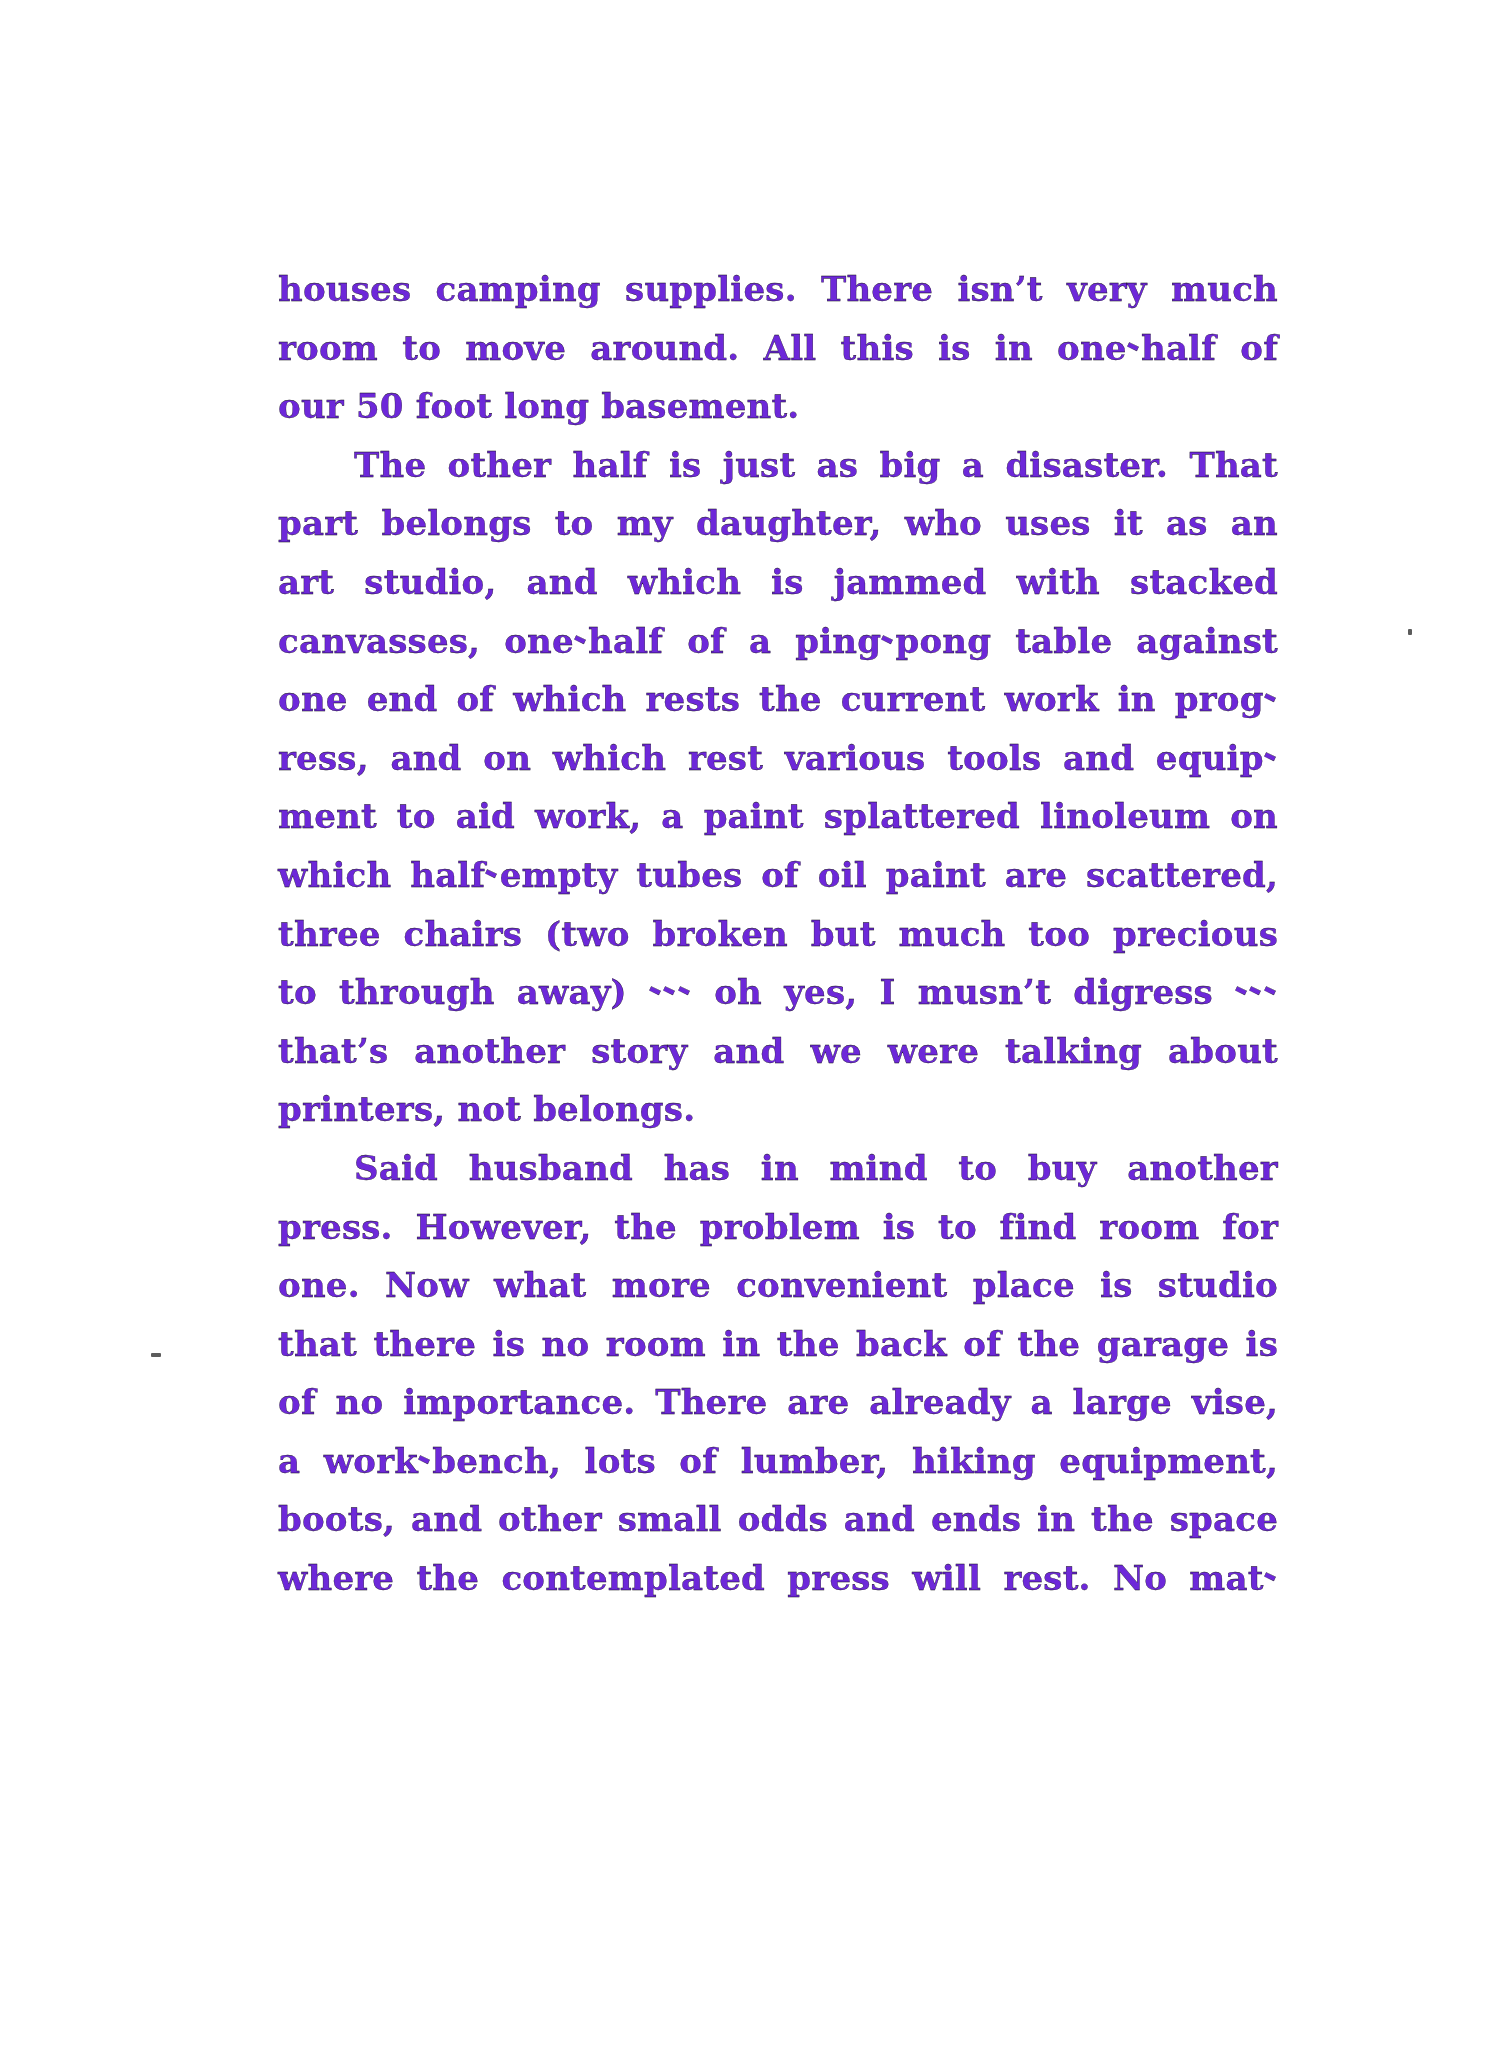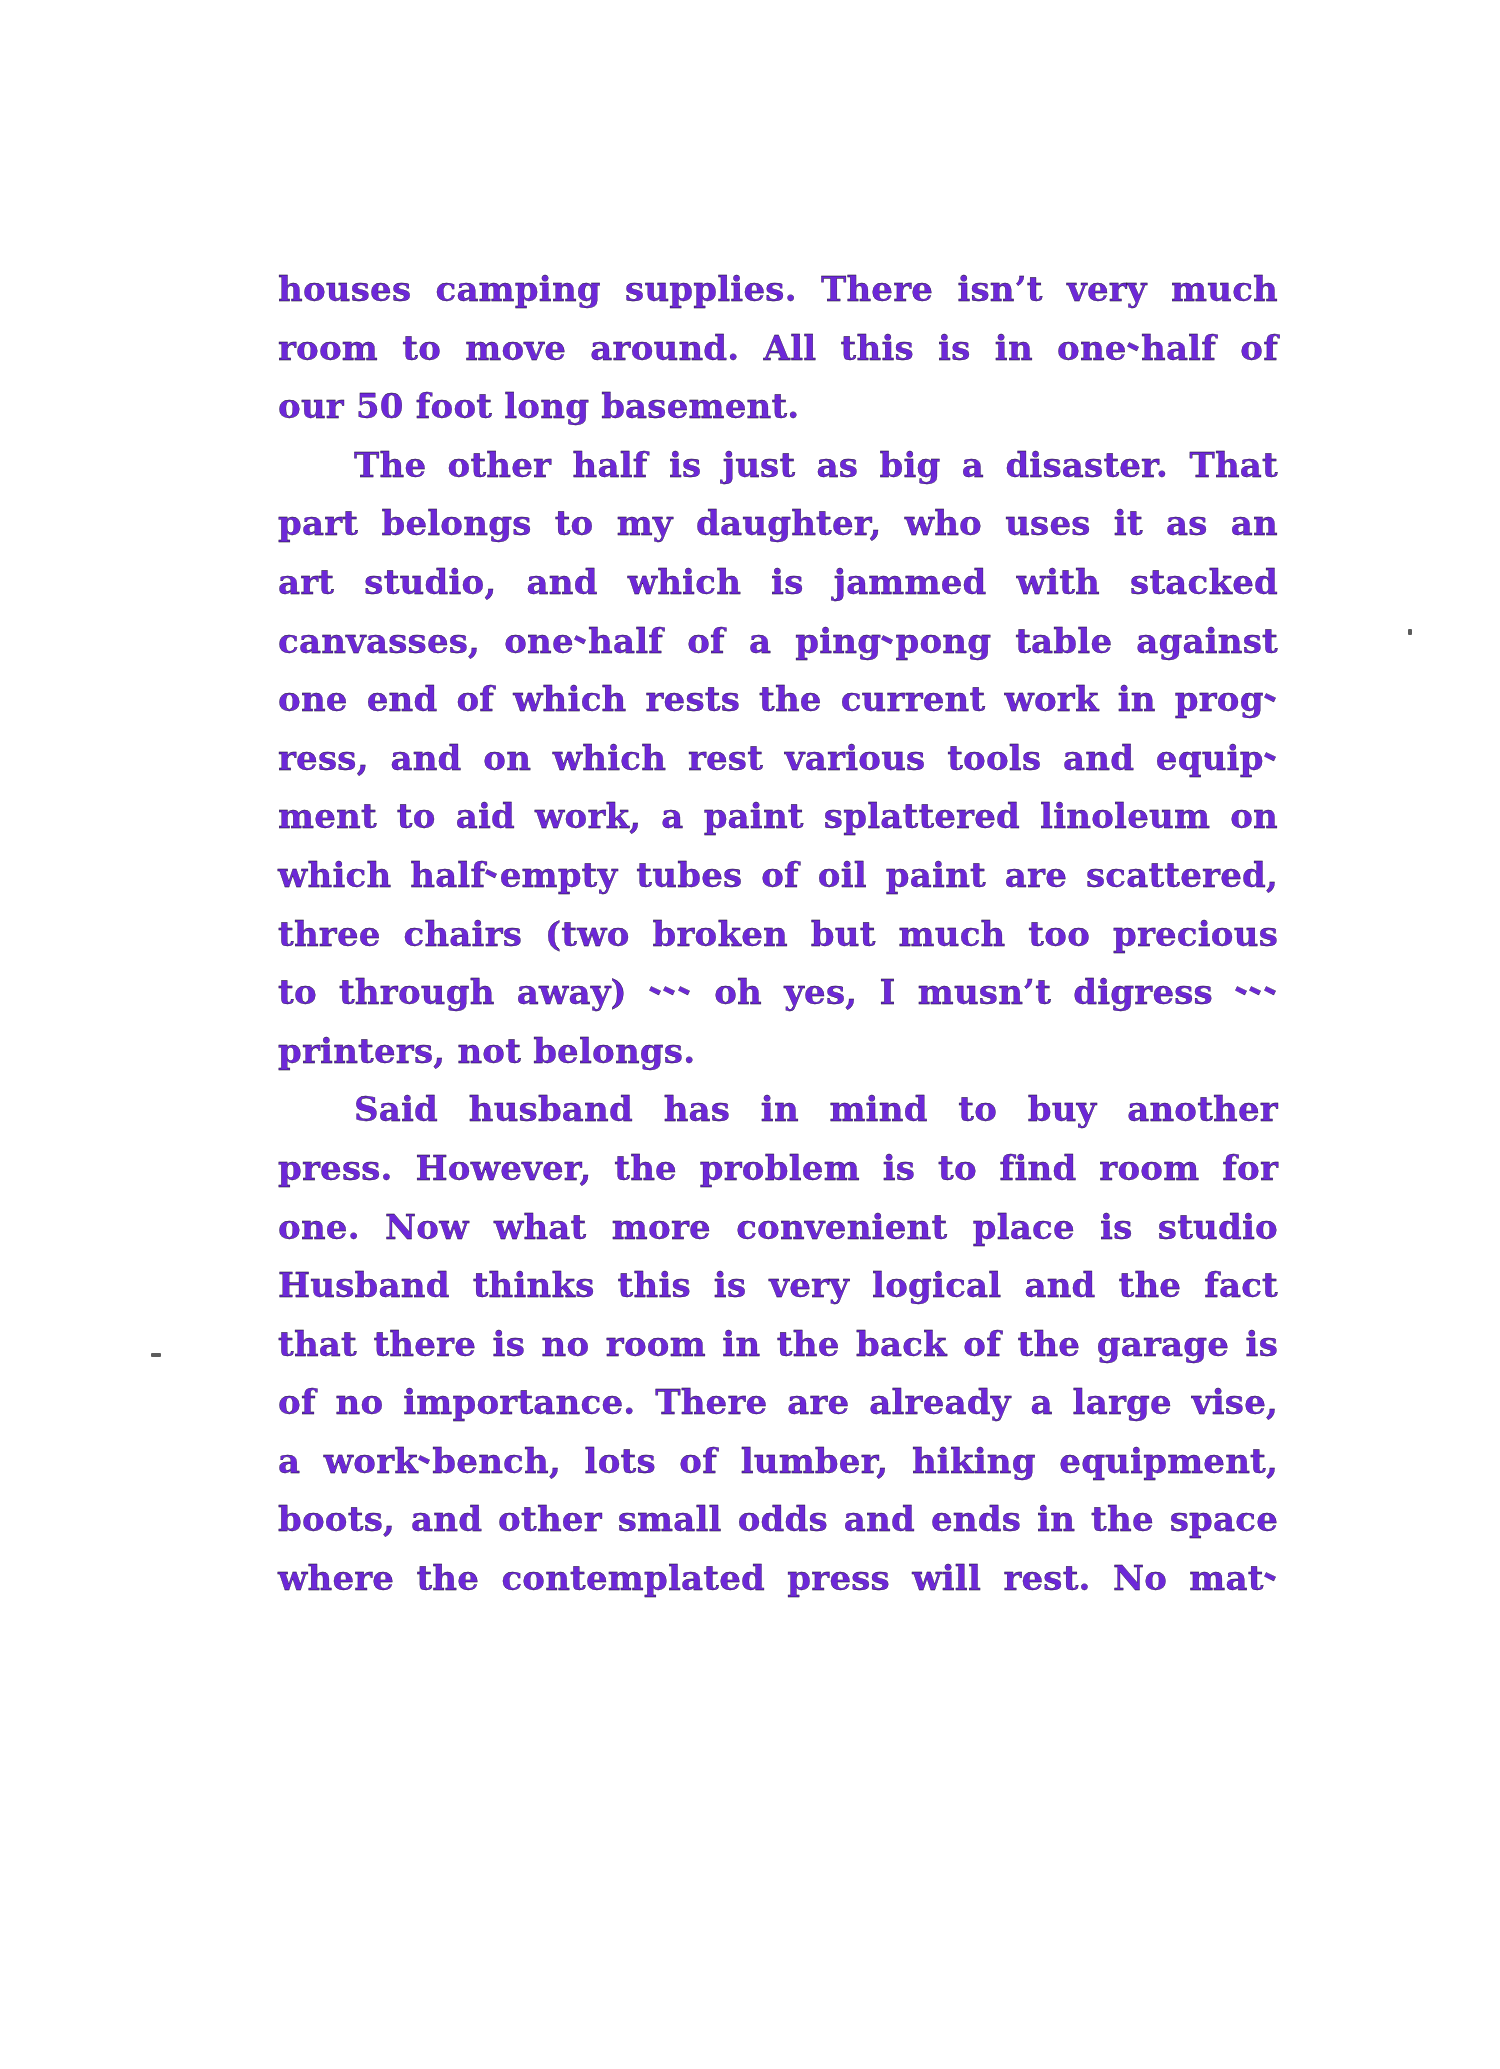"that’s another story and we" div.line { html: none -> <div><span>that’s another story and we were talking about</span></div> }
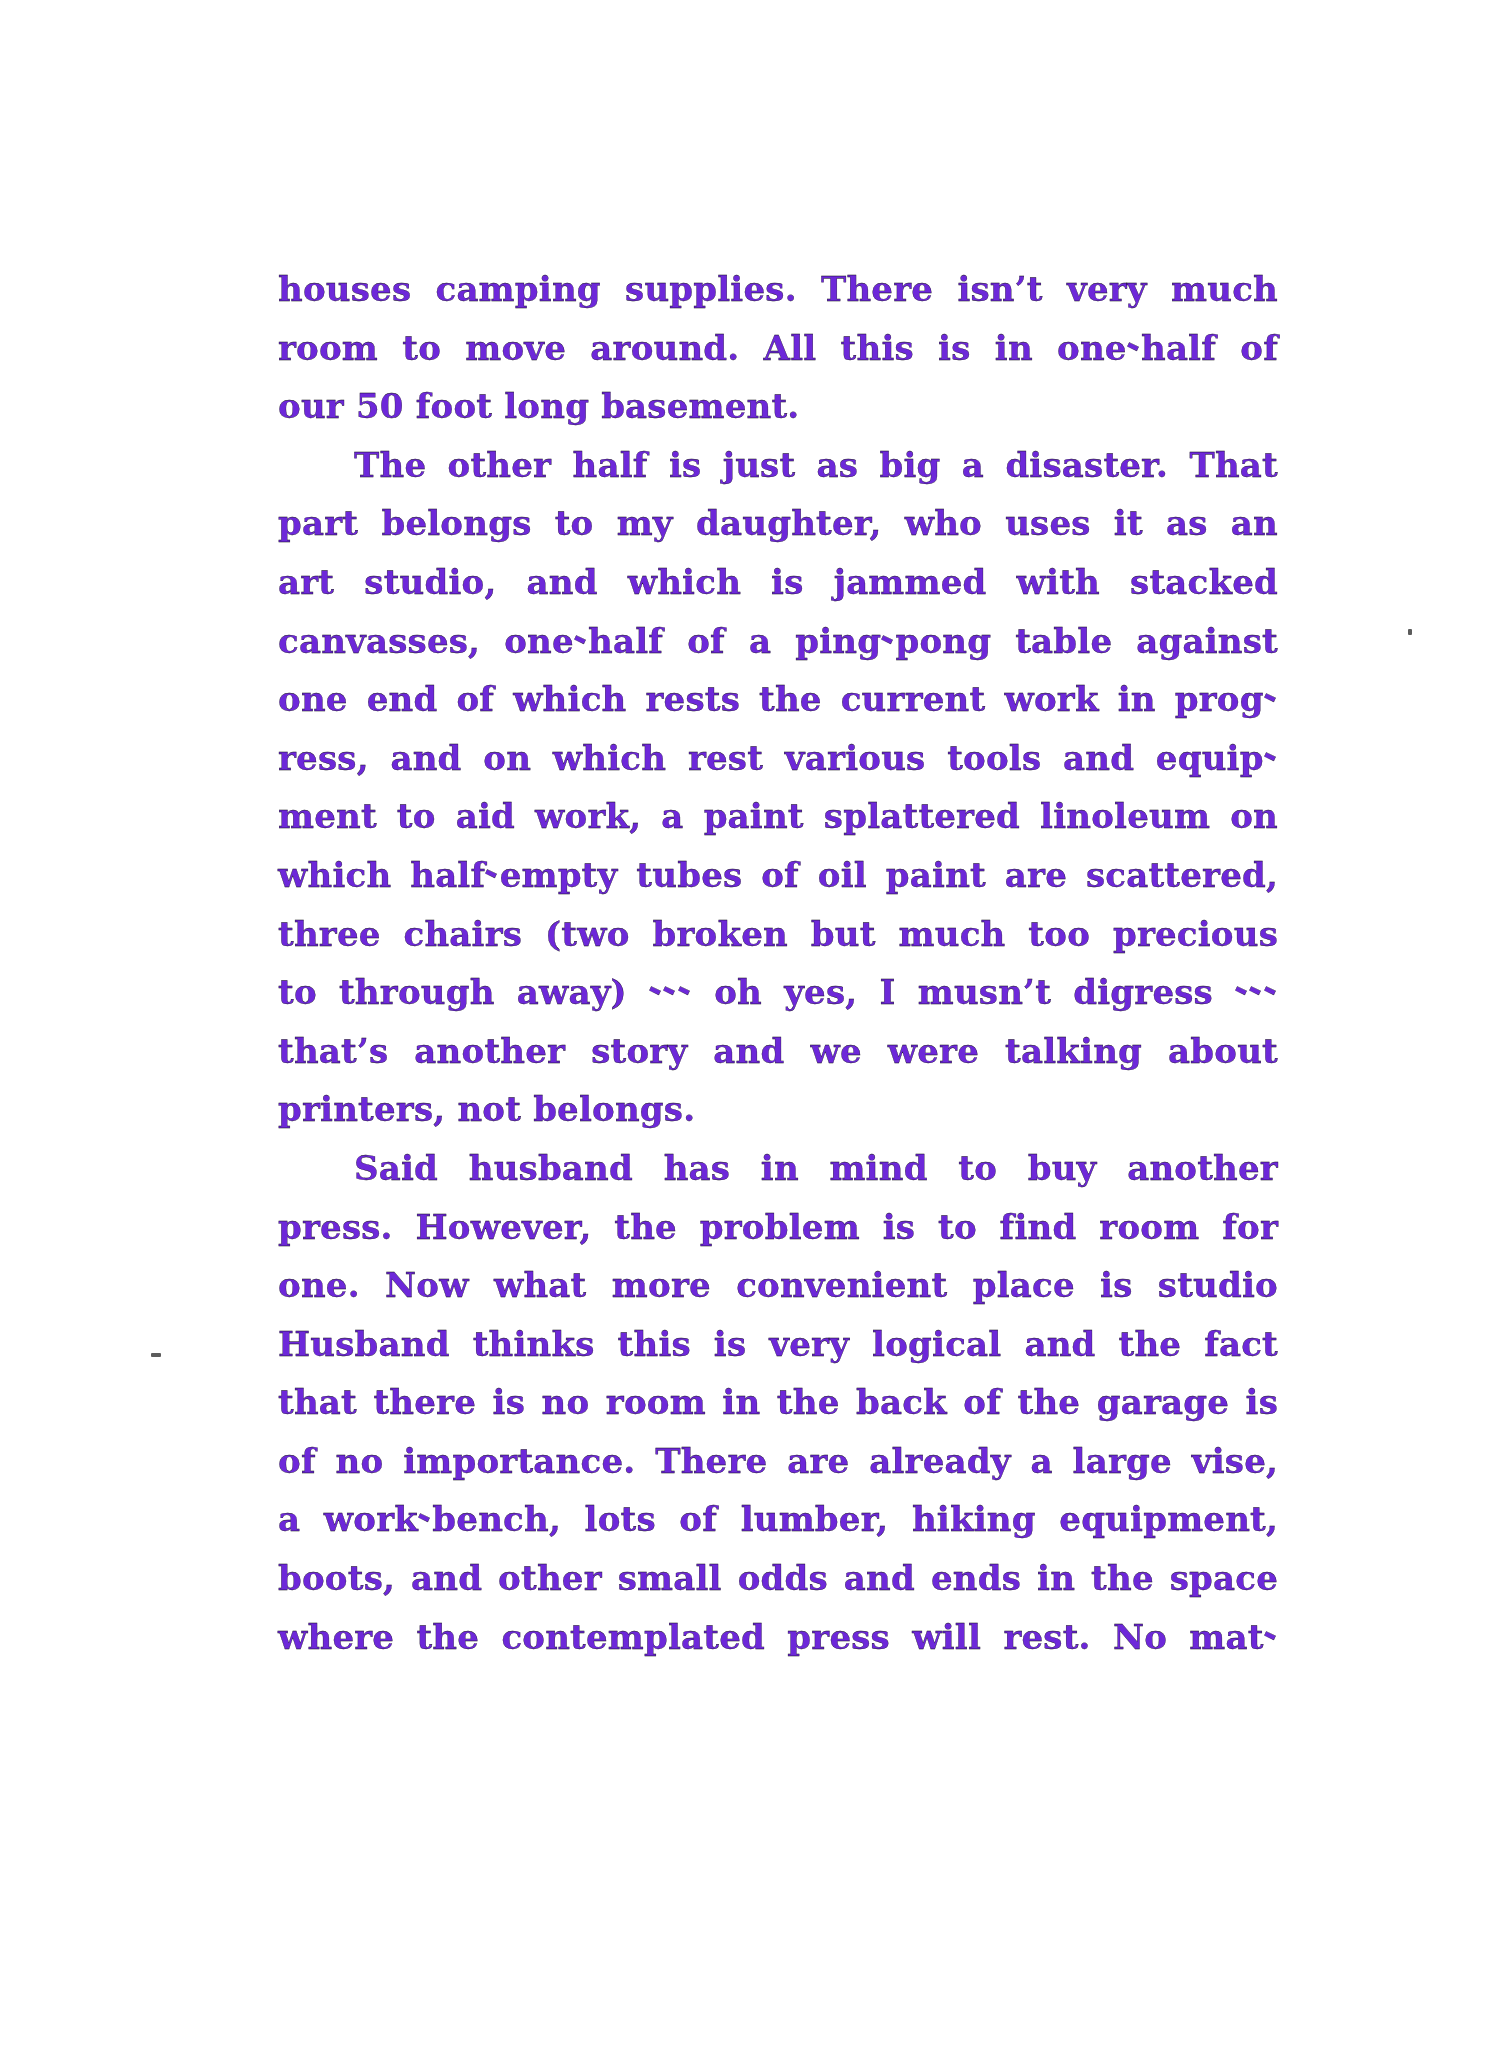"Husband thinks this is very" div.line { html: <div><span>Husband thinks this is very logical and the fact</span></div> -> none }
